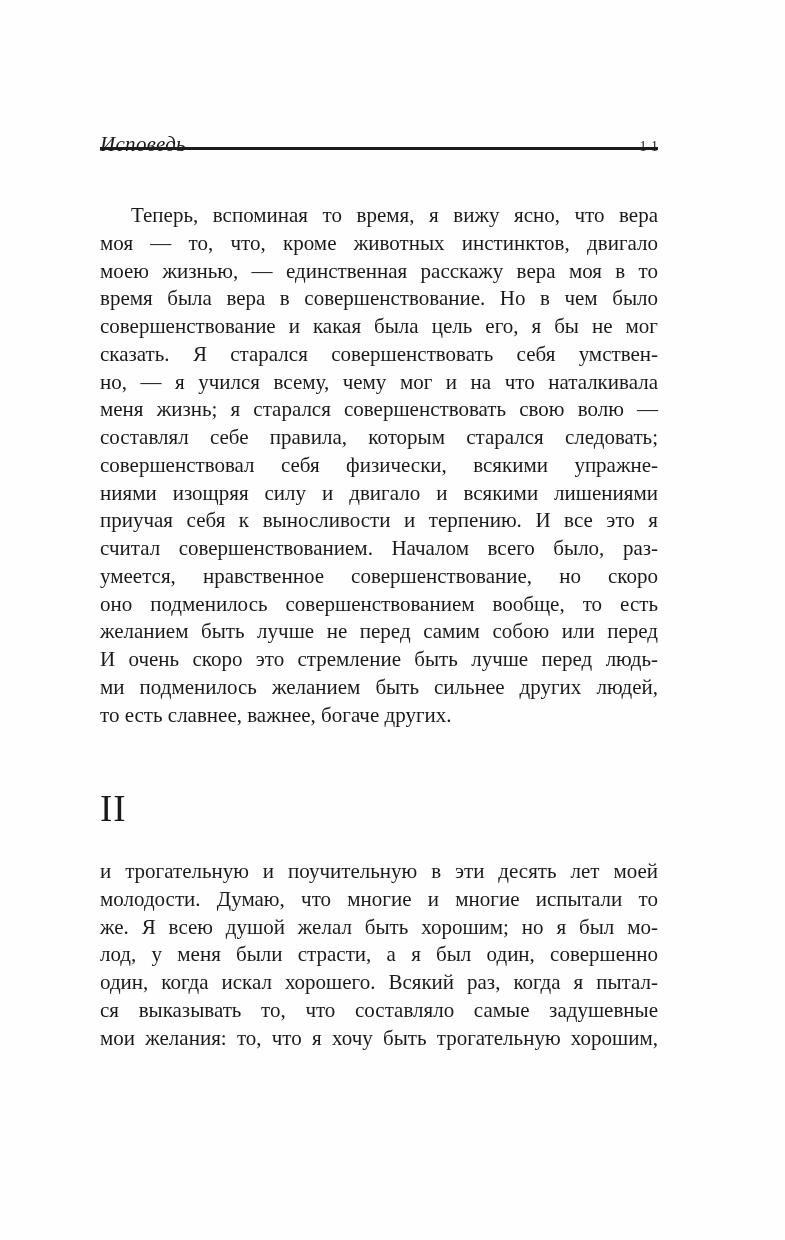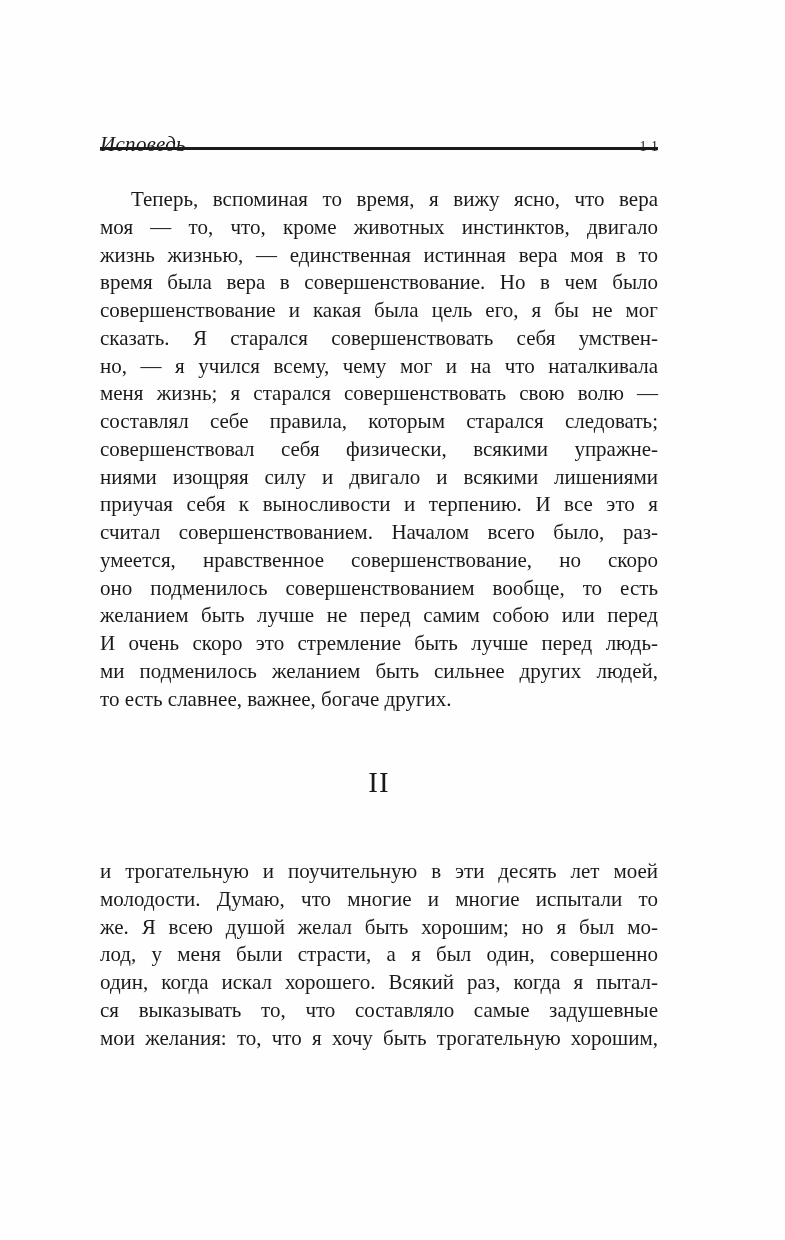"Теперь, вспоминая то время, я" .para-1 { top: 186px -> 202px }
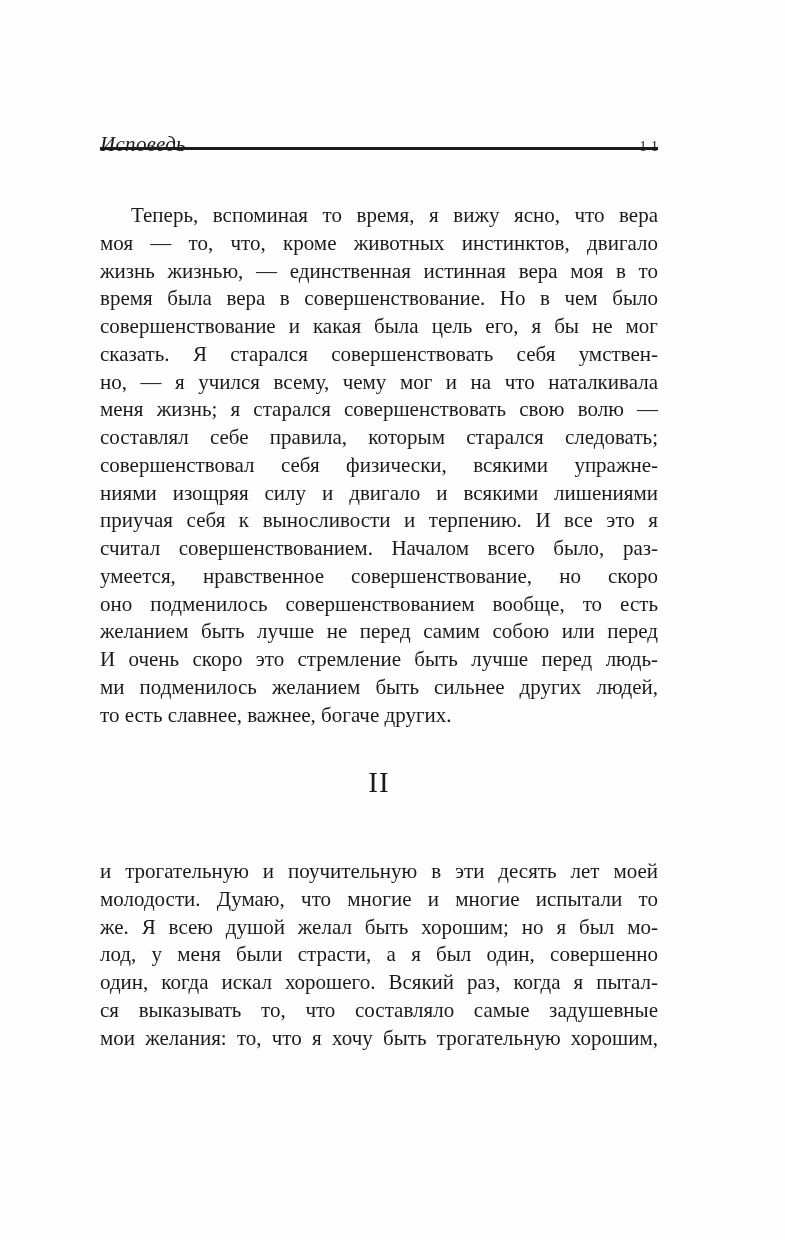"жизнь жизнью, — единственная истинная" div.line { text: жизнь жизнью, — единственная истинная -> моею жизнью, — единственная расскажу }
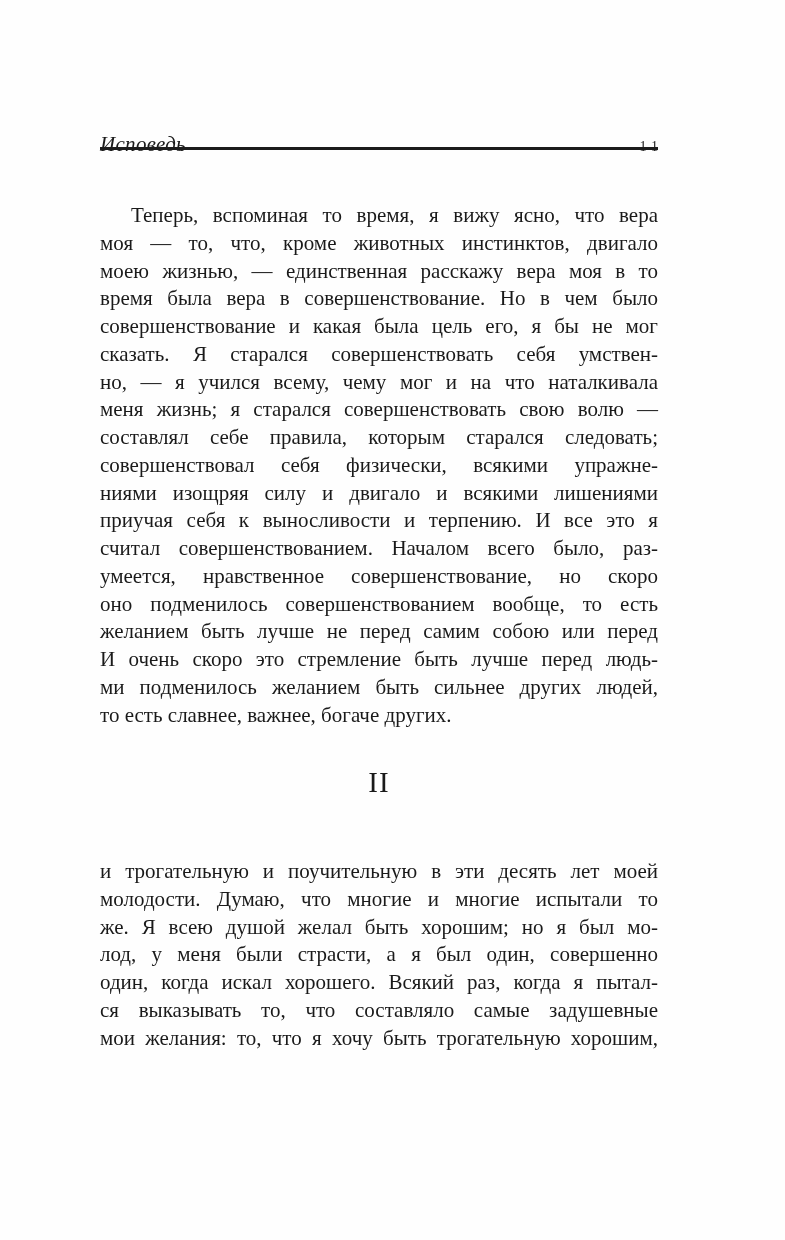"II" .section-heading { font-size: 29px -> 37px; text-align: center -> none; top: 766px -> 793px }
